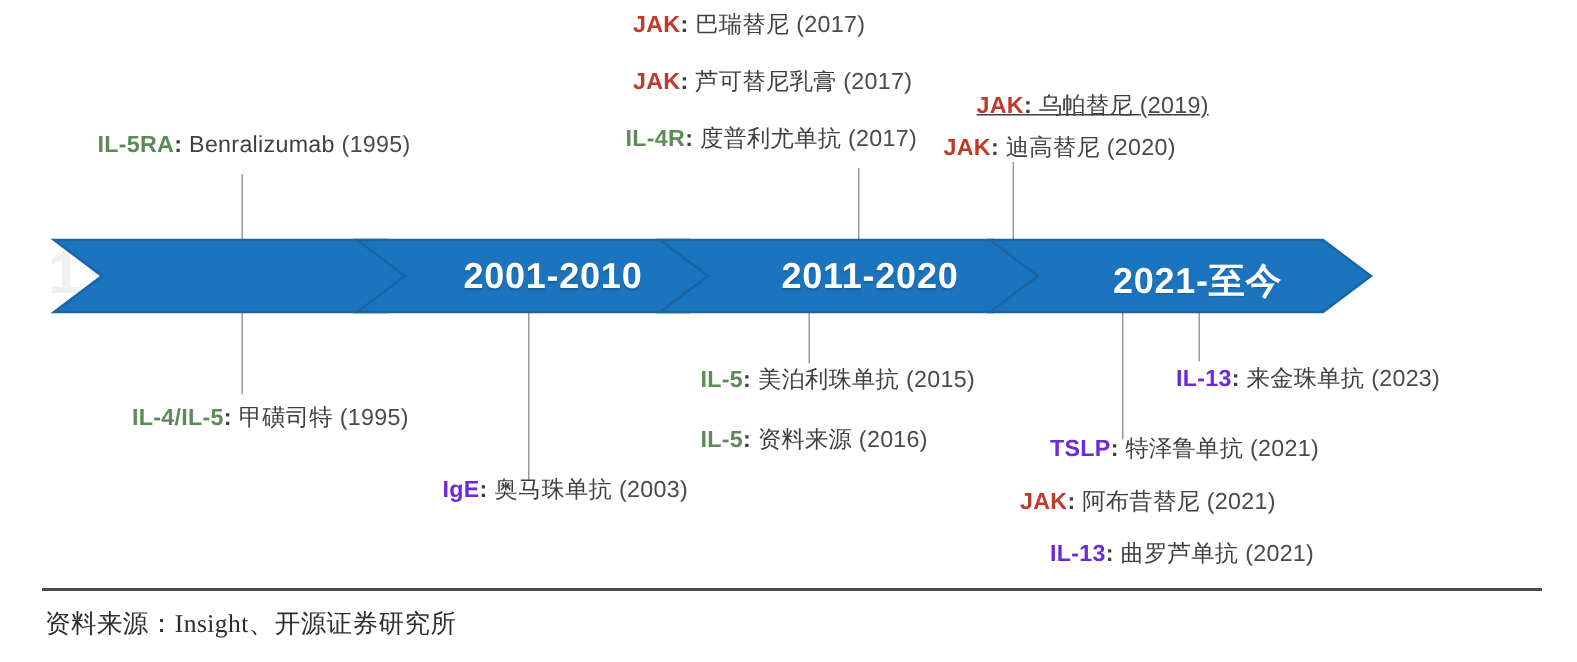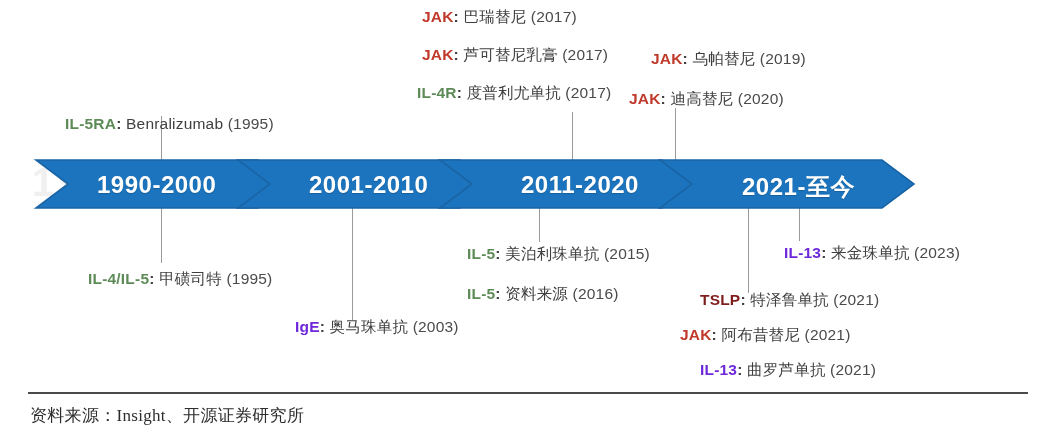"JAK: 乌帕替尼 (2019)" div.lbl { text-decoration: none -> underline; top: 50px -> 62px }
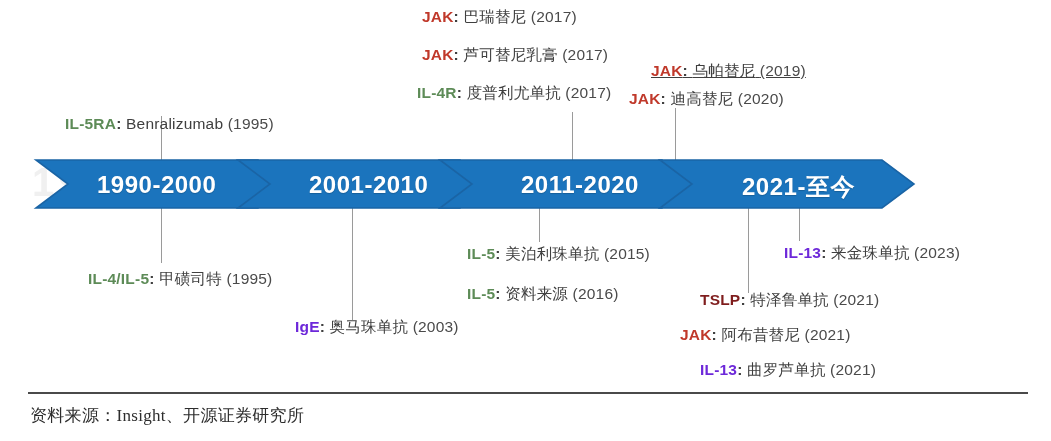"IL-5RA: Benralizumab (1995)" div.lbl { margin-top: 27px -> none }
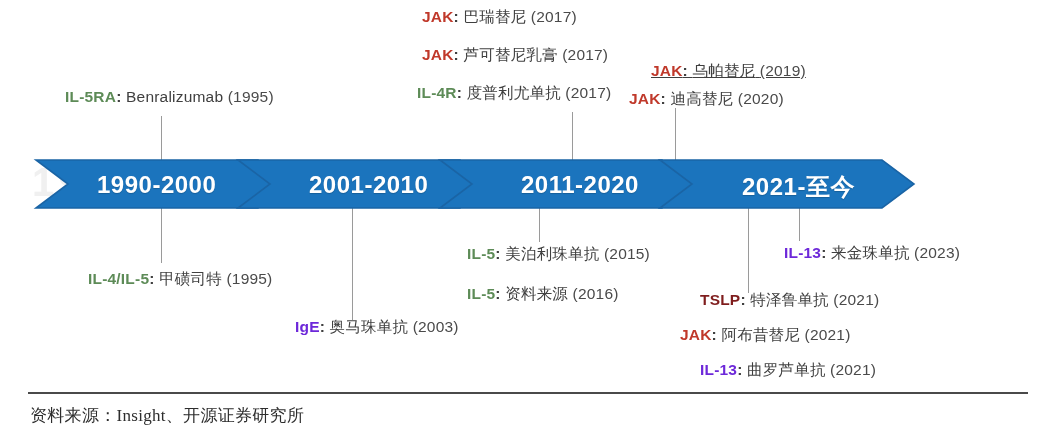"1990-2000" div.chev-label { html: <div>1990-2000</div> -> none }
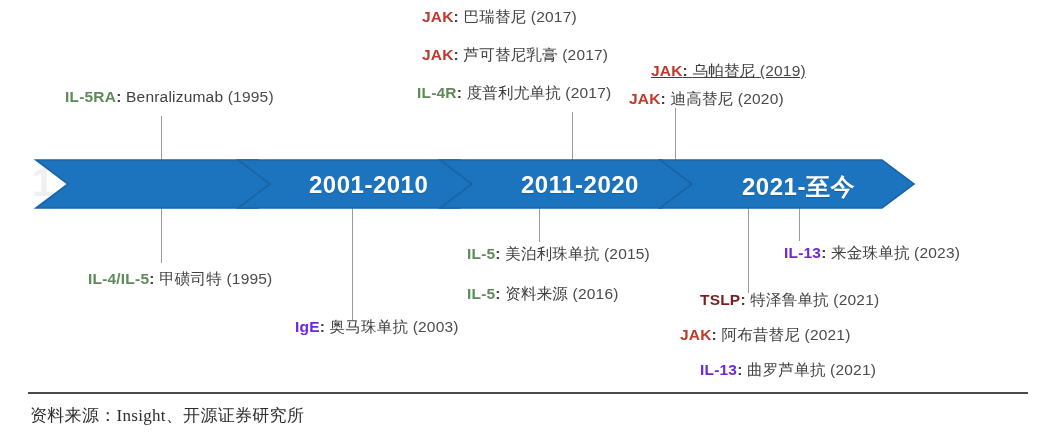"TSLP" .lbl .tag.gold { color: #7f1d1d -> #6d28d9 }
